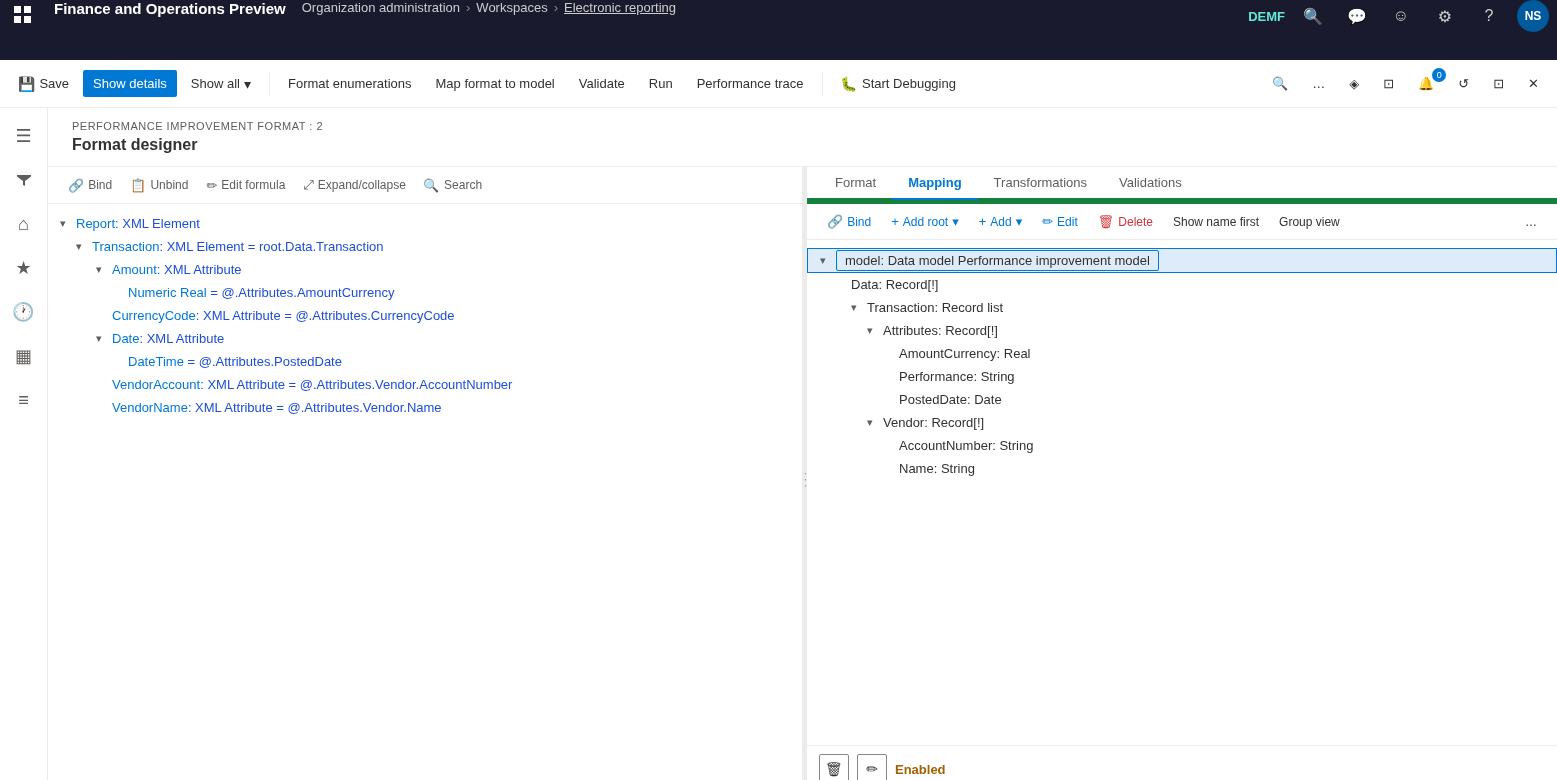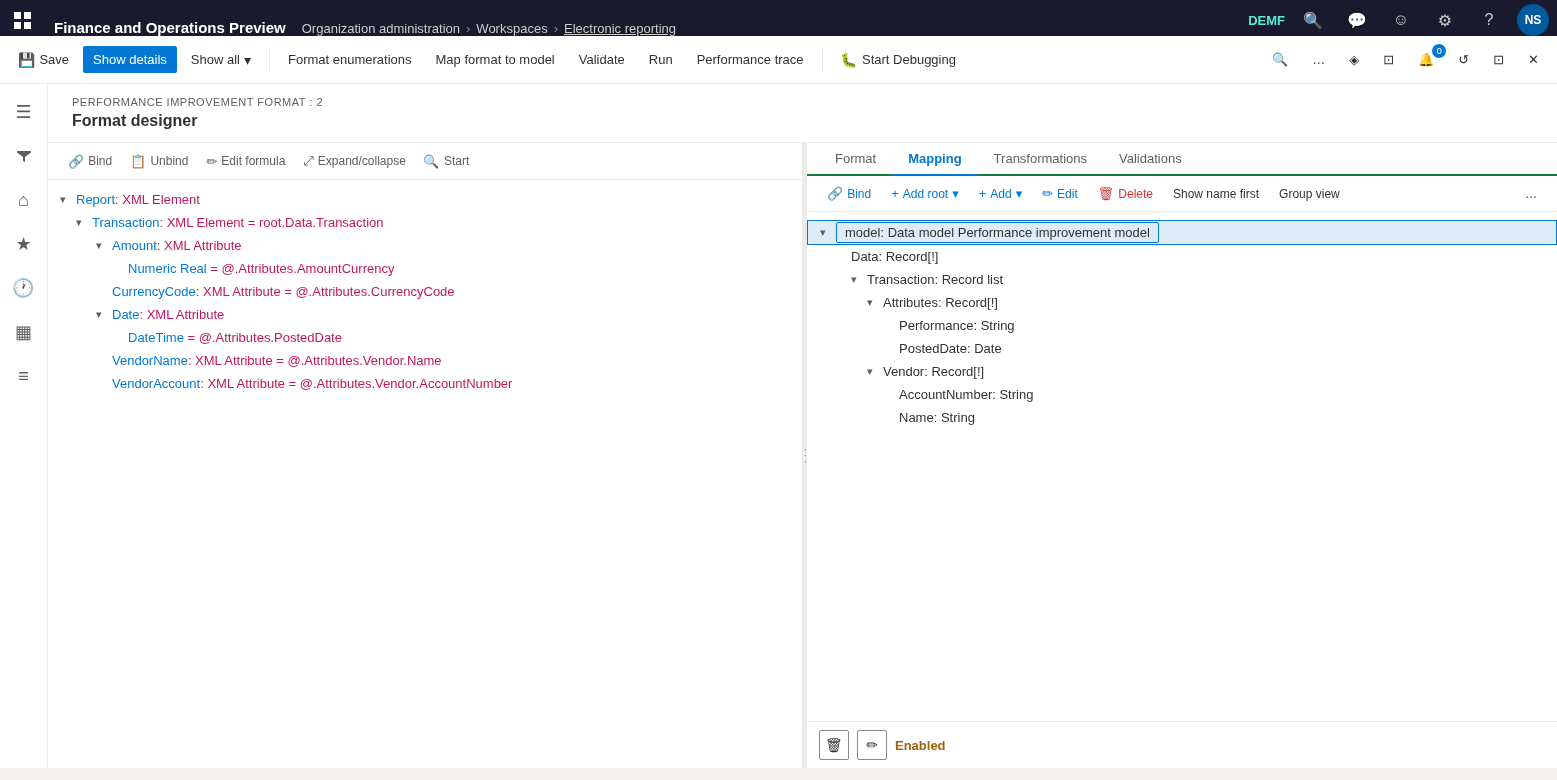"Finance and Operations Preview" .top-nav { align-items: flex-end -> flex-start; height: 36px -> 60px }
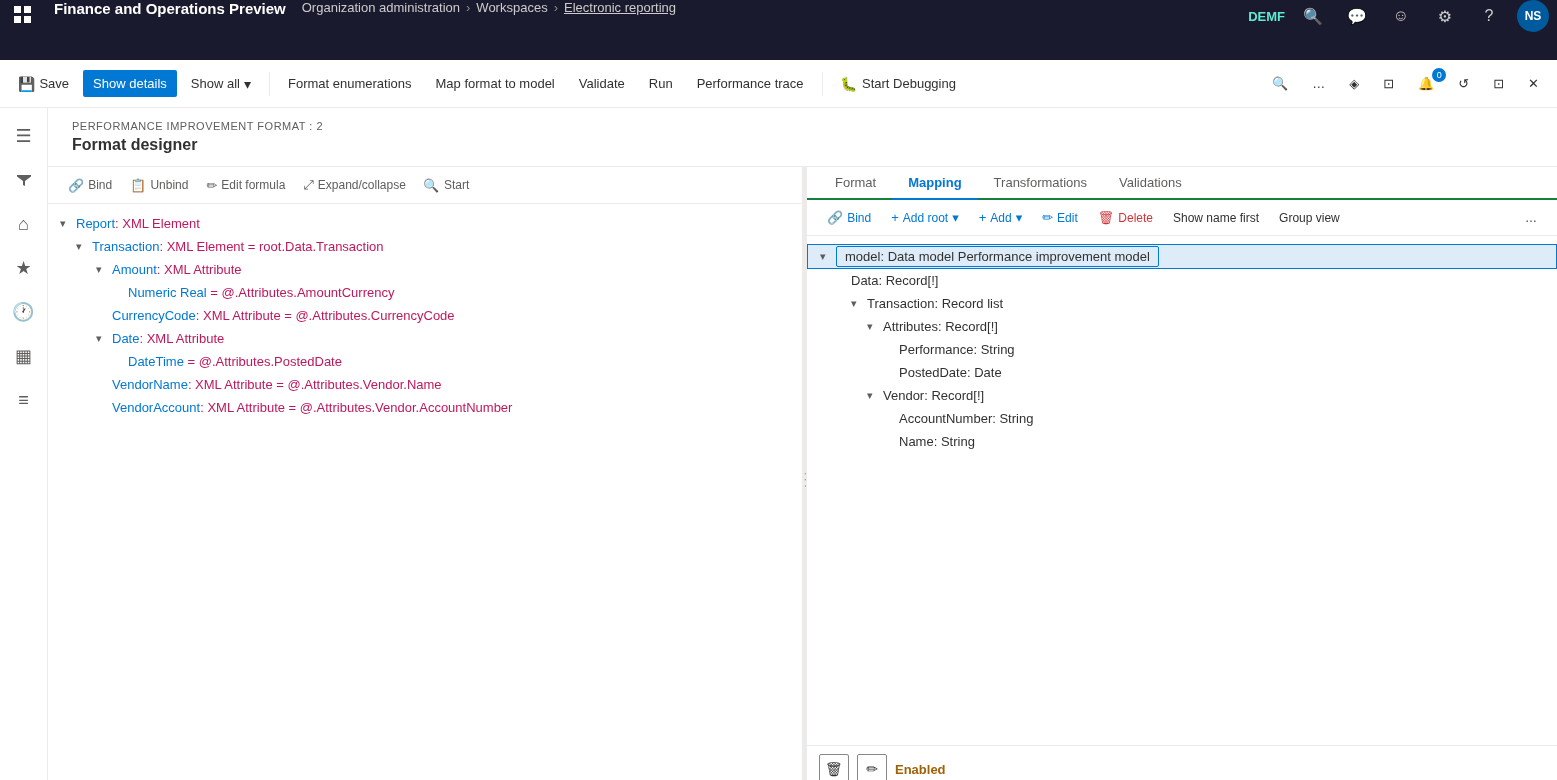"Start" span { text: Start -> Search }
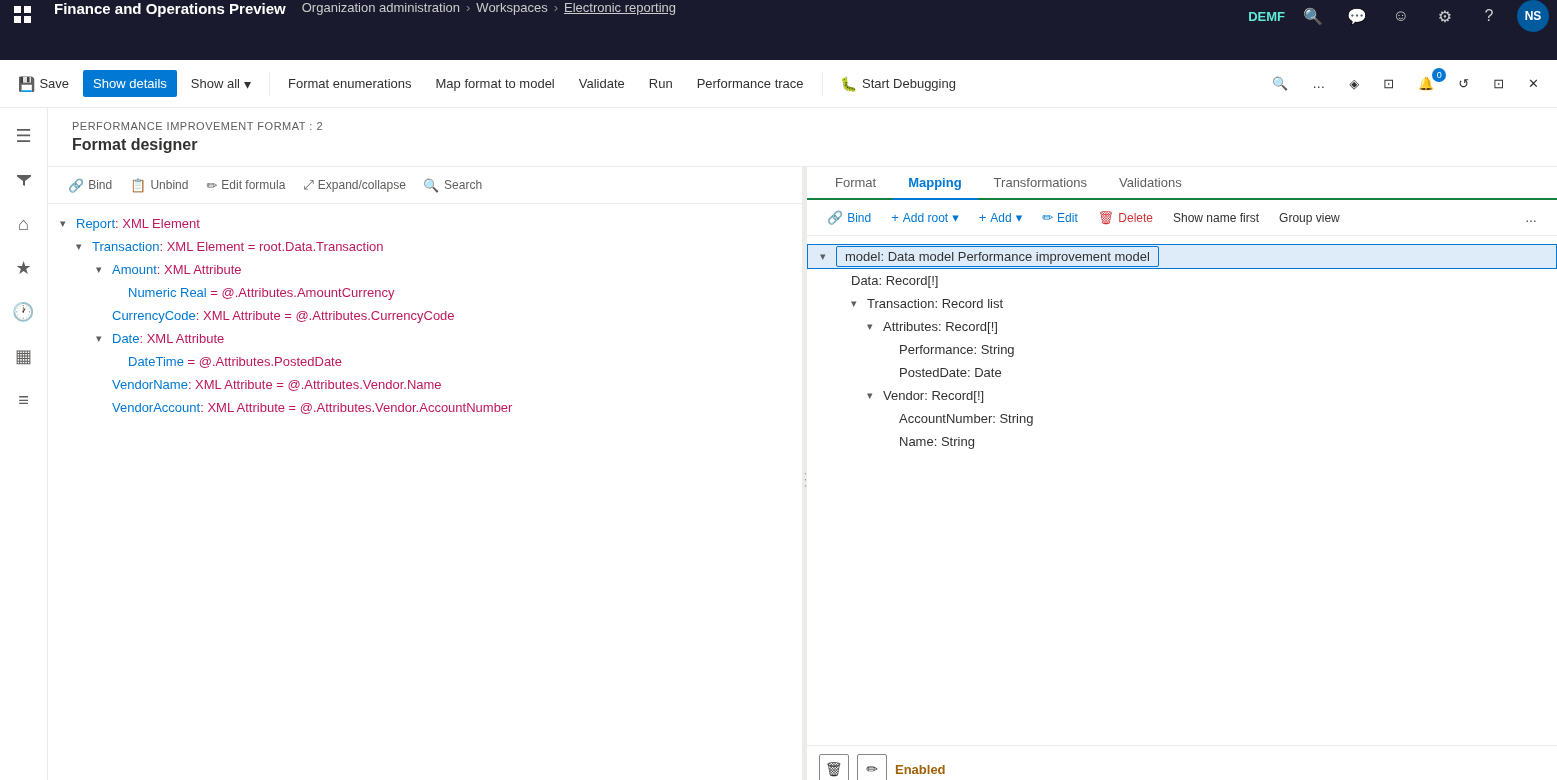"Format" .panel-tabs { border-bottom: 2px solid #15803d -> 6px solid #15803d }
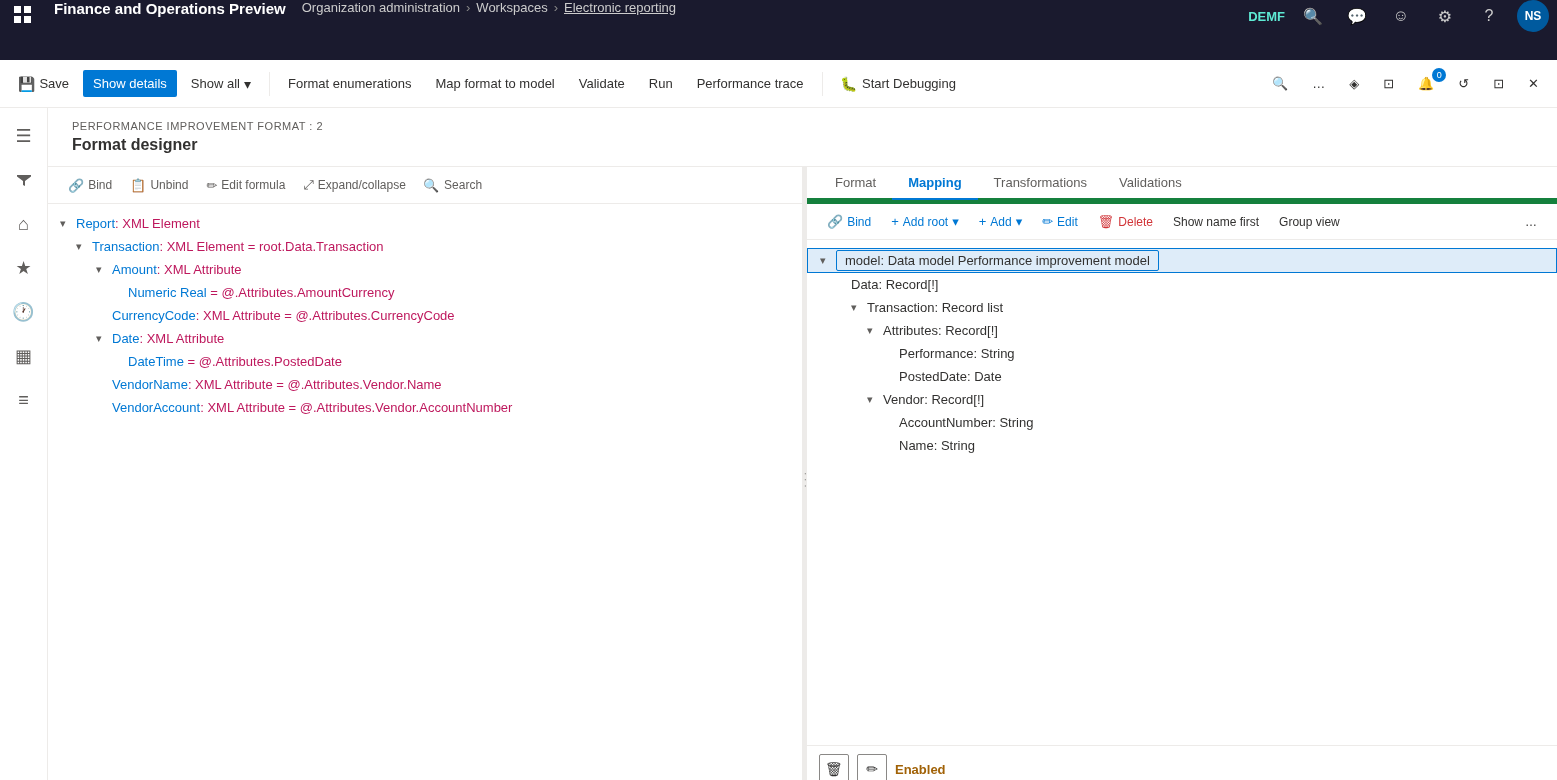": XML Element" .tree-item .item-label .item-type { color: #be185d -> #1d4ed8 }
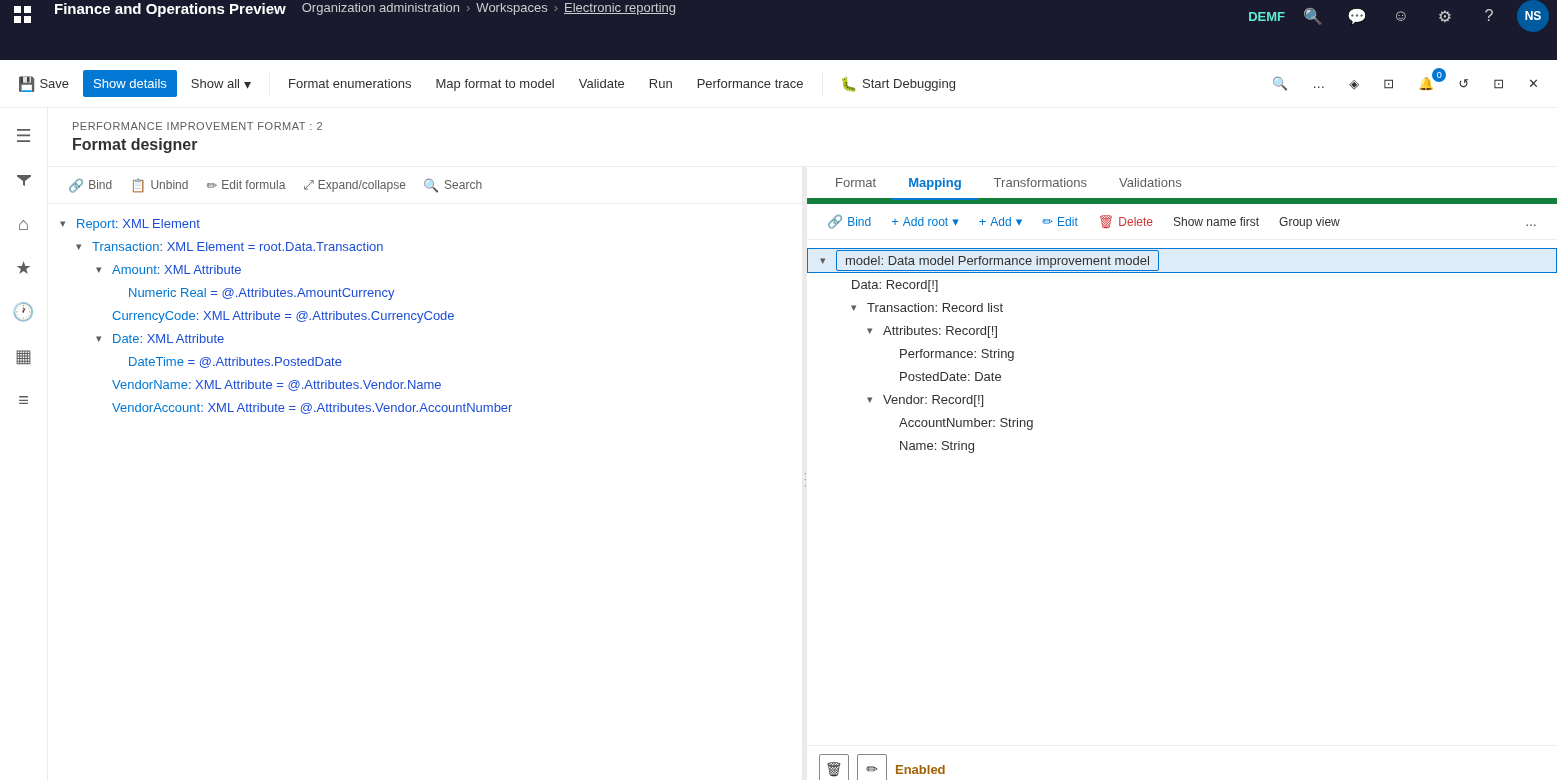"AmountCurrency: Real" div.map-item { html: none -> <div> <span>▾</span> <span> AmountCurrency: Real </span> </div> }
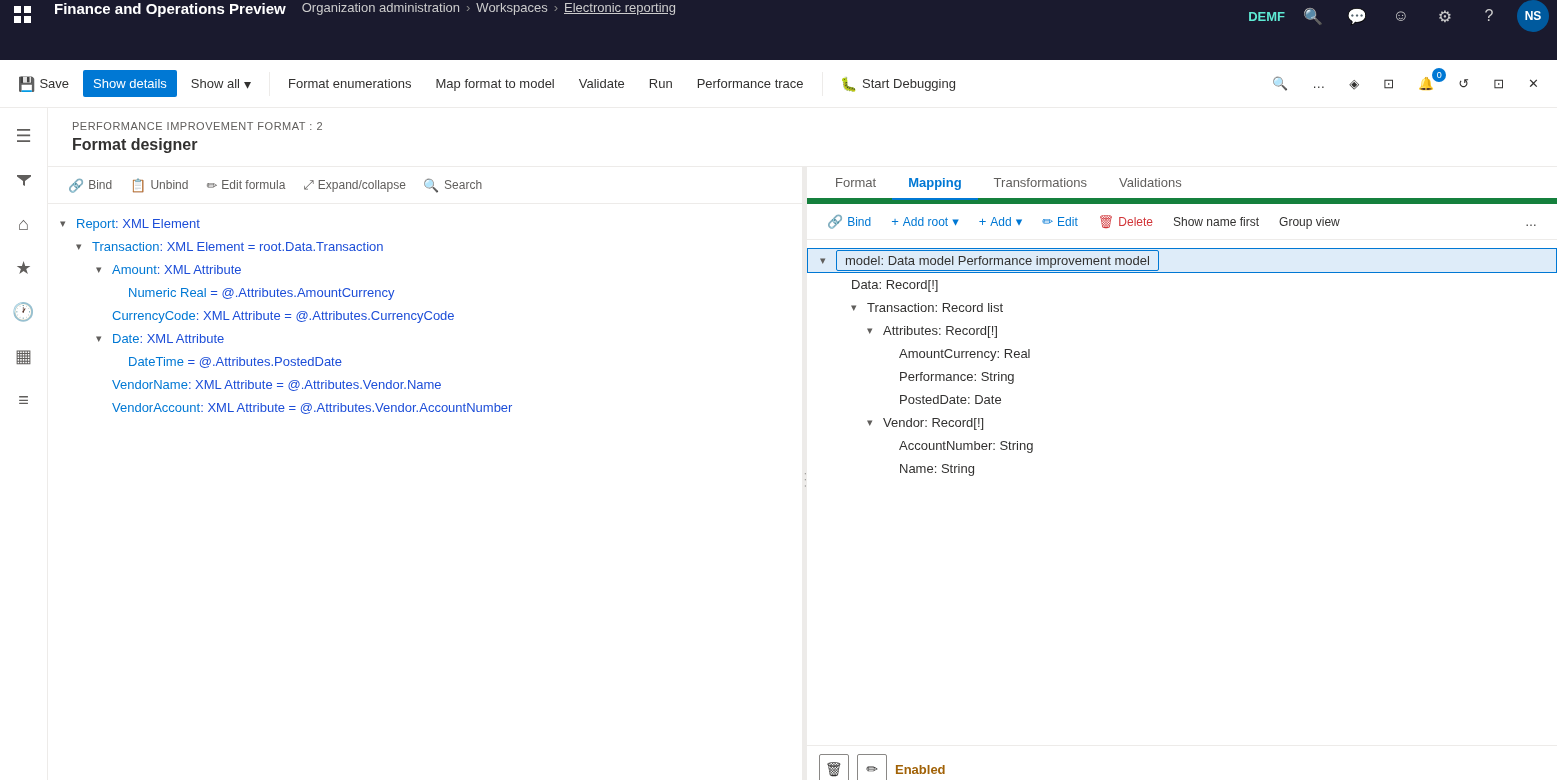"VendorName: XML Attribute =" div.tree-item { order: before "VendorAccount: XML Attribute =" -> after "VendorAccount: XML Attribute =" }
